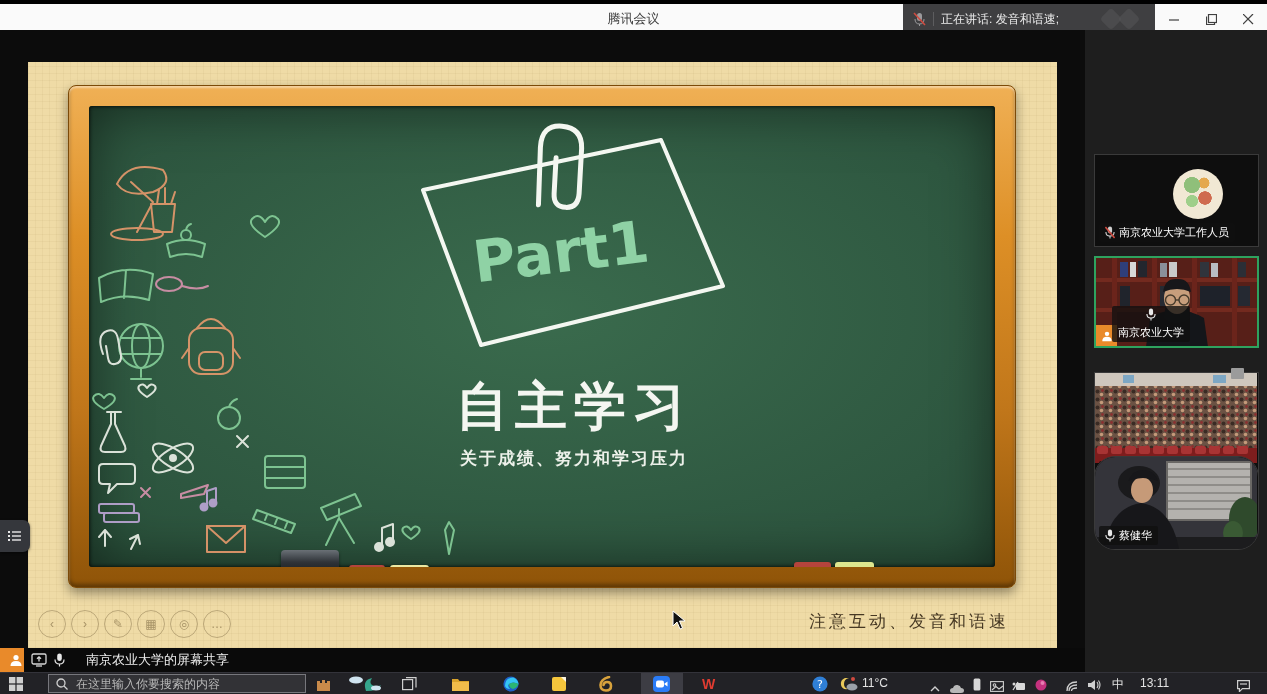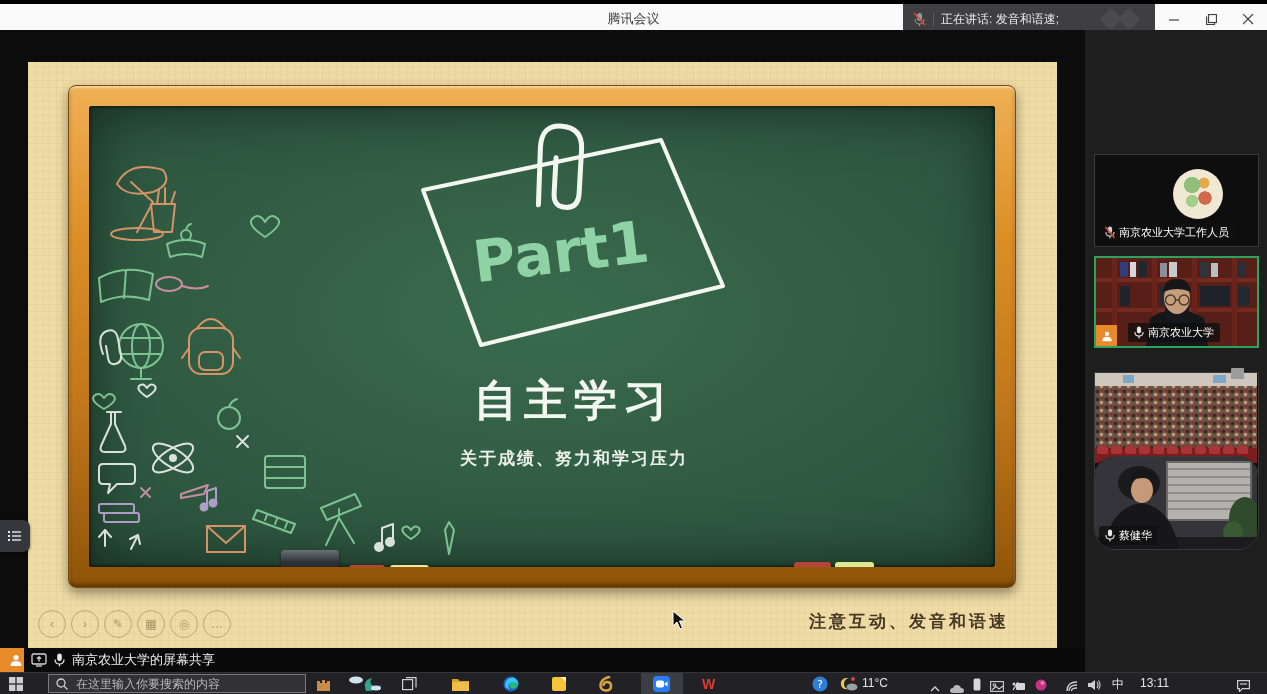"南京农业大学" div.label { flex-direction: none -> column; left: 32px -> 16px }
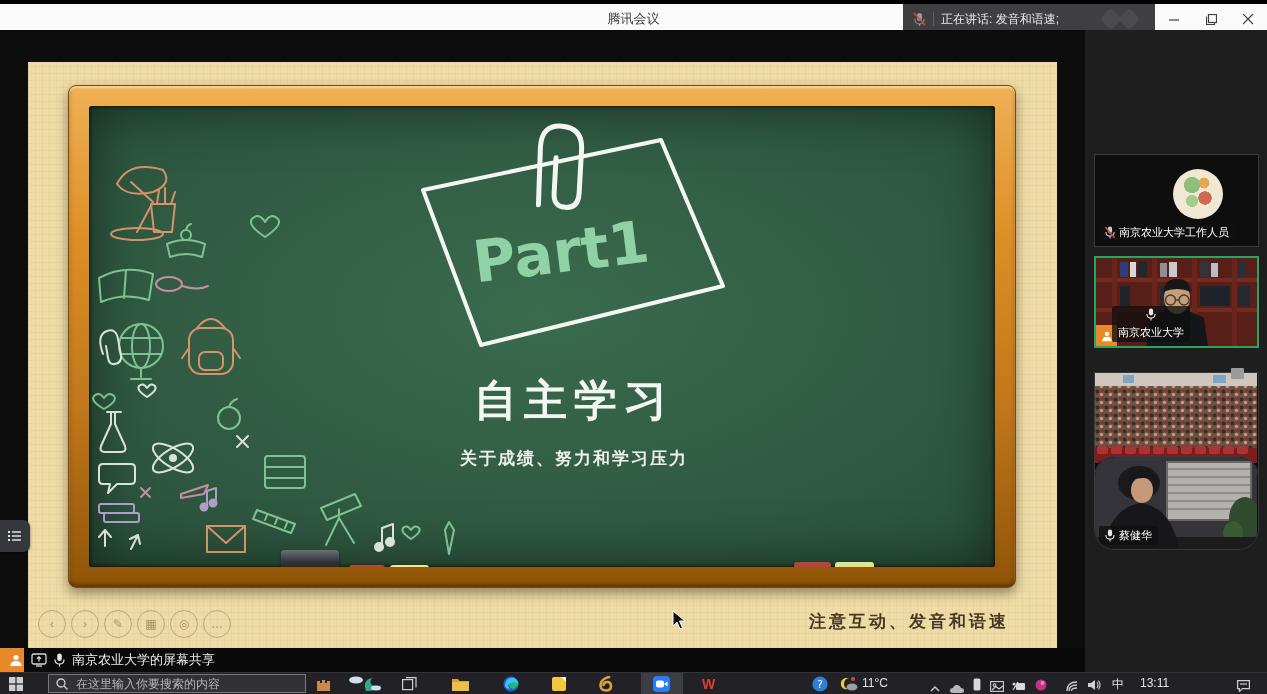"自主学习" #board-title { font-size: 43px -> 52px }
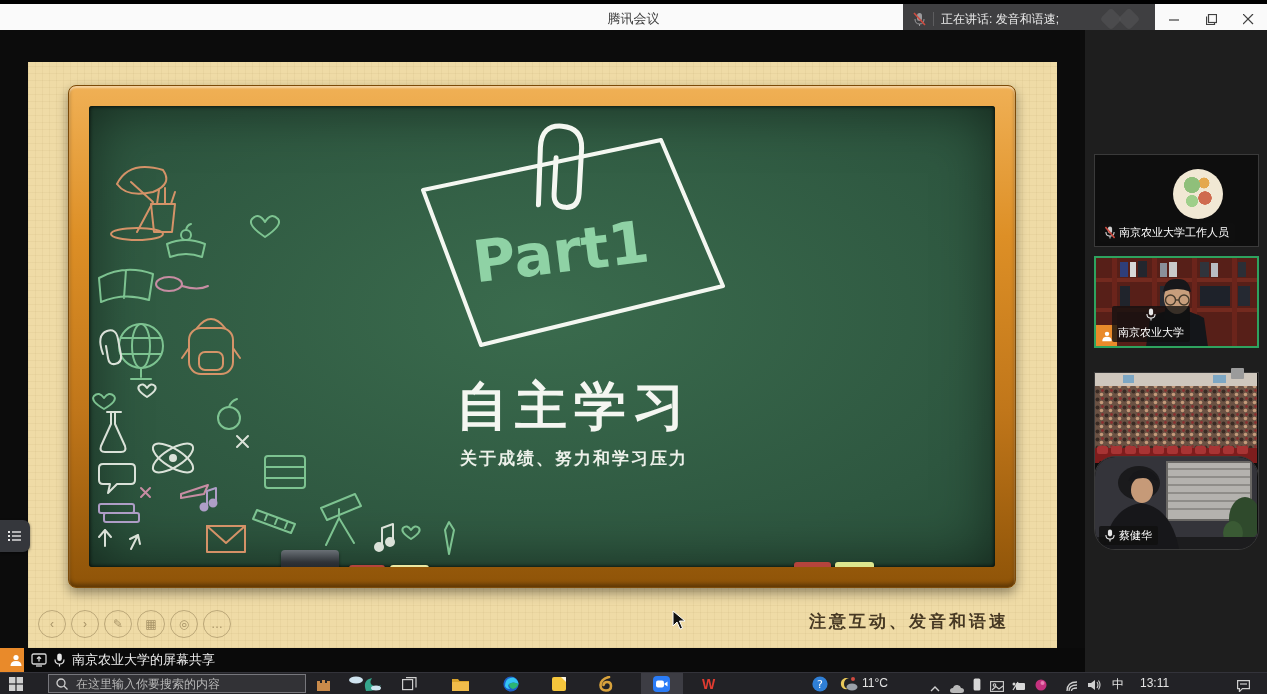"注意互动、发音和语速" #footnote { font-weight: 700 -> 400 }
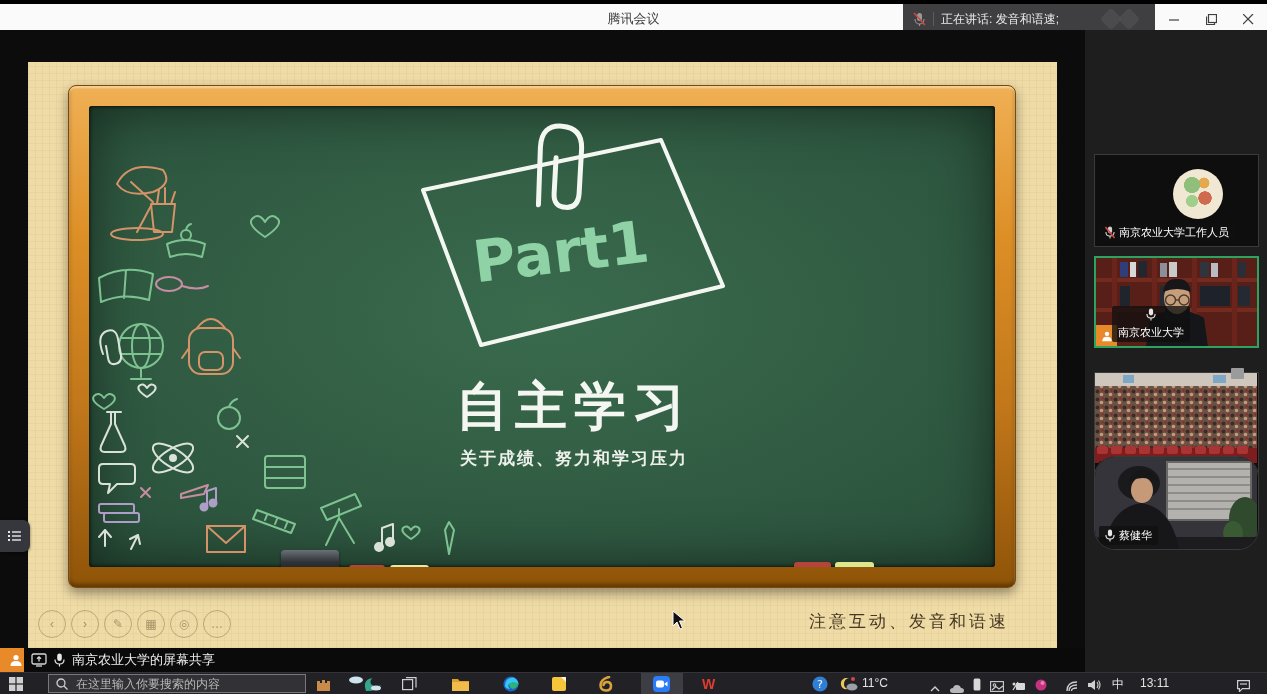"南京农业大学的屏幕共享" #sharebar .txt { margin-left: 7px -> 21px }
